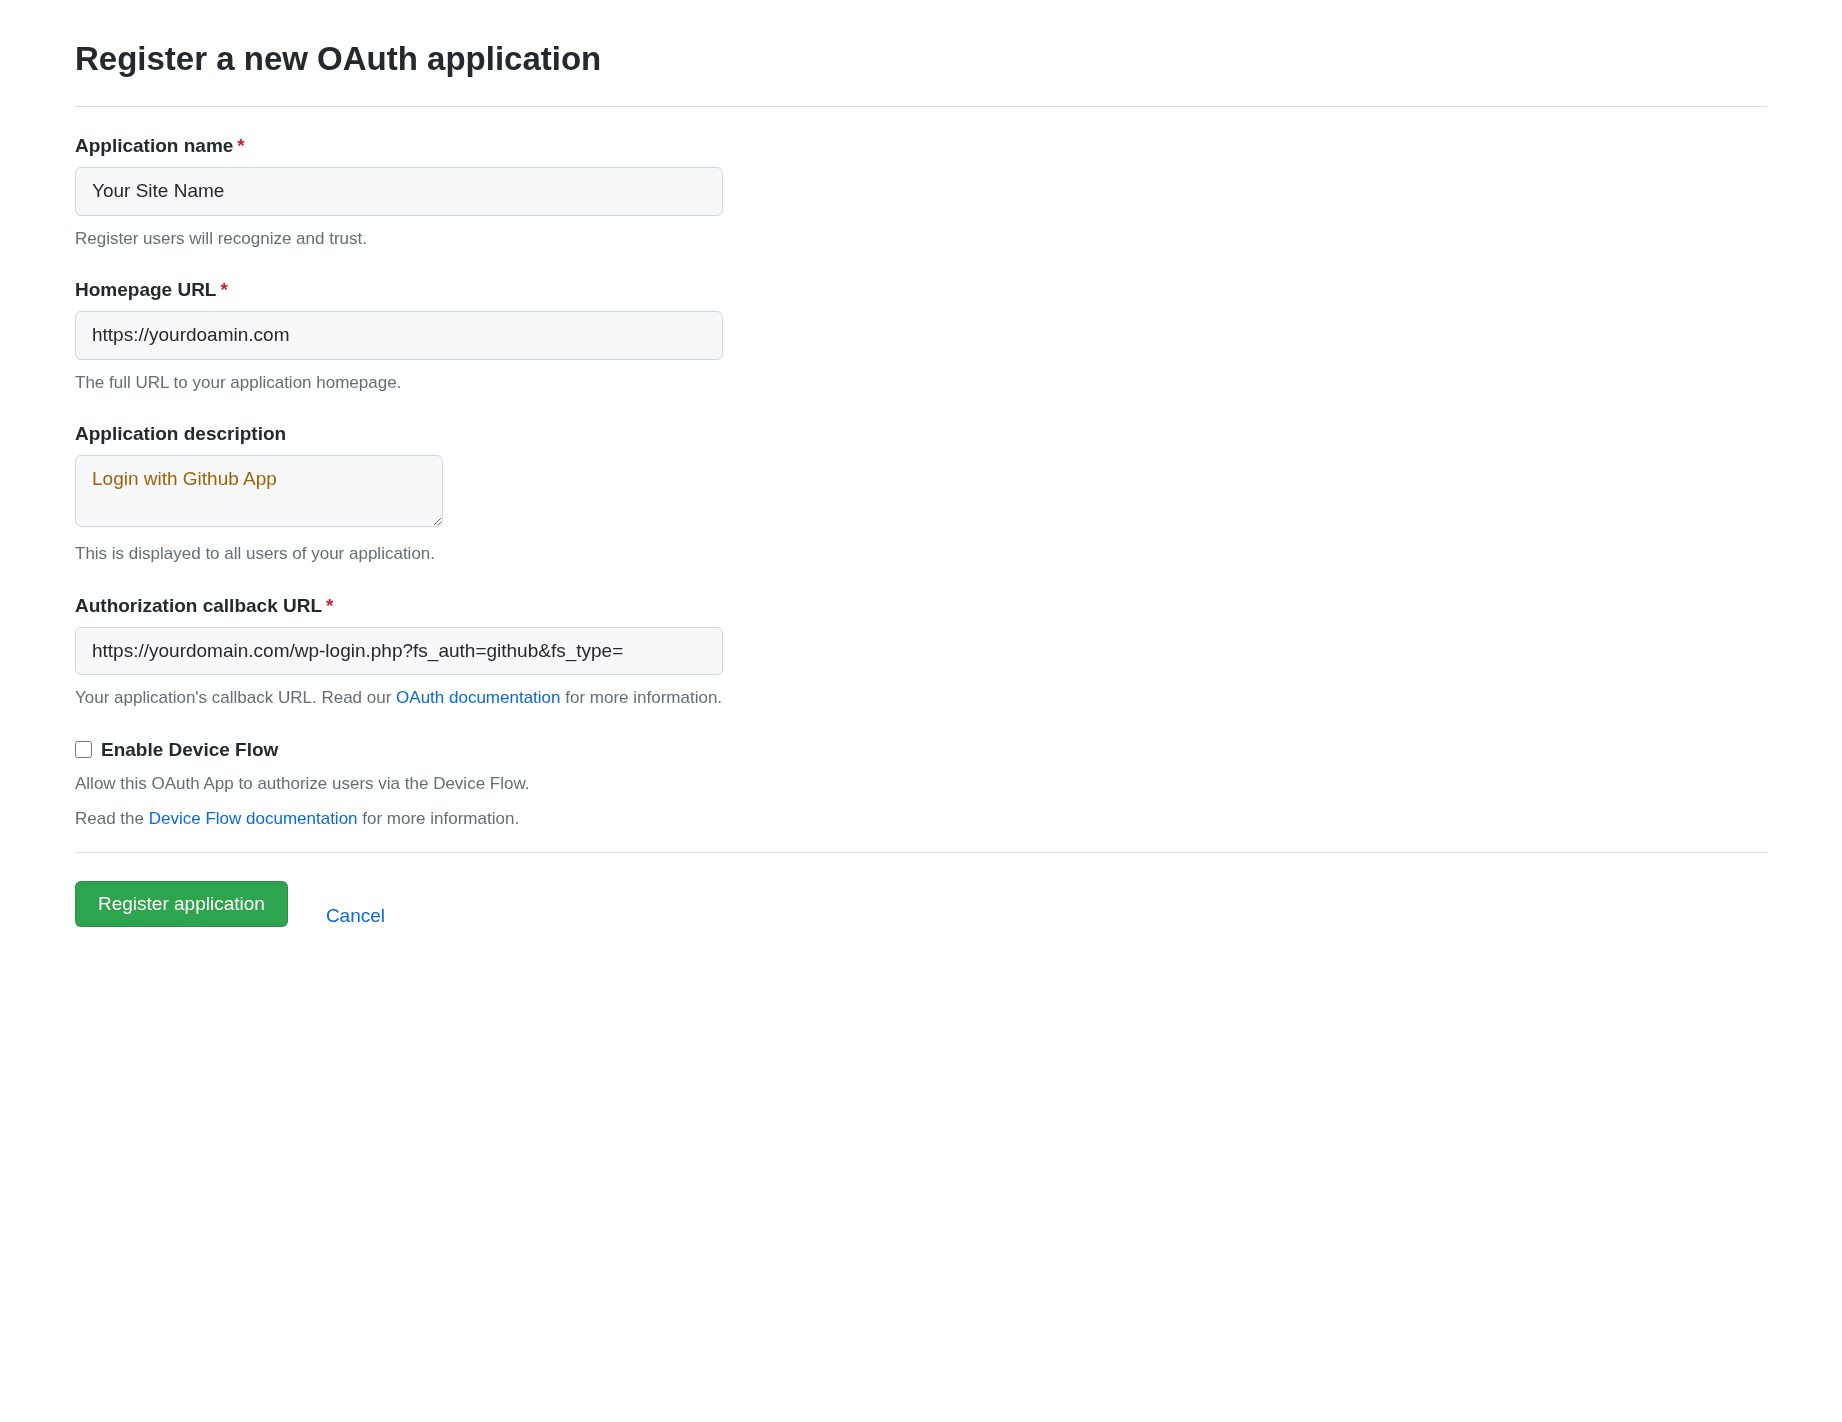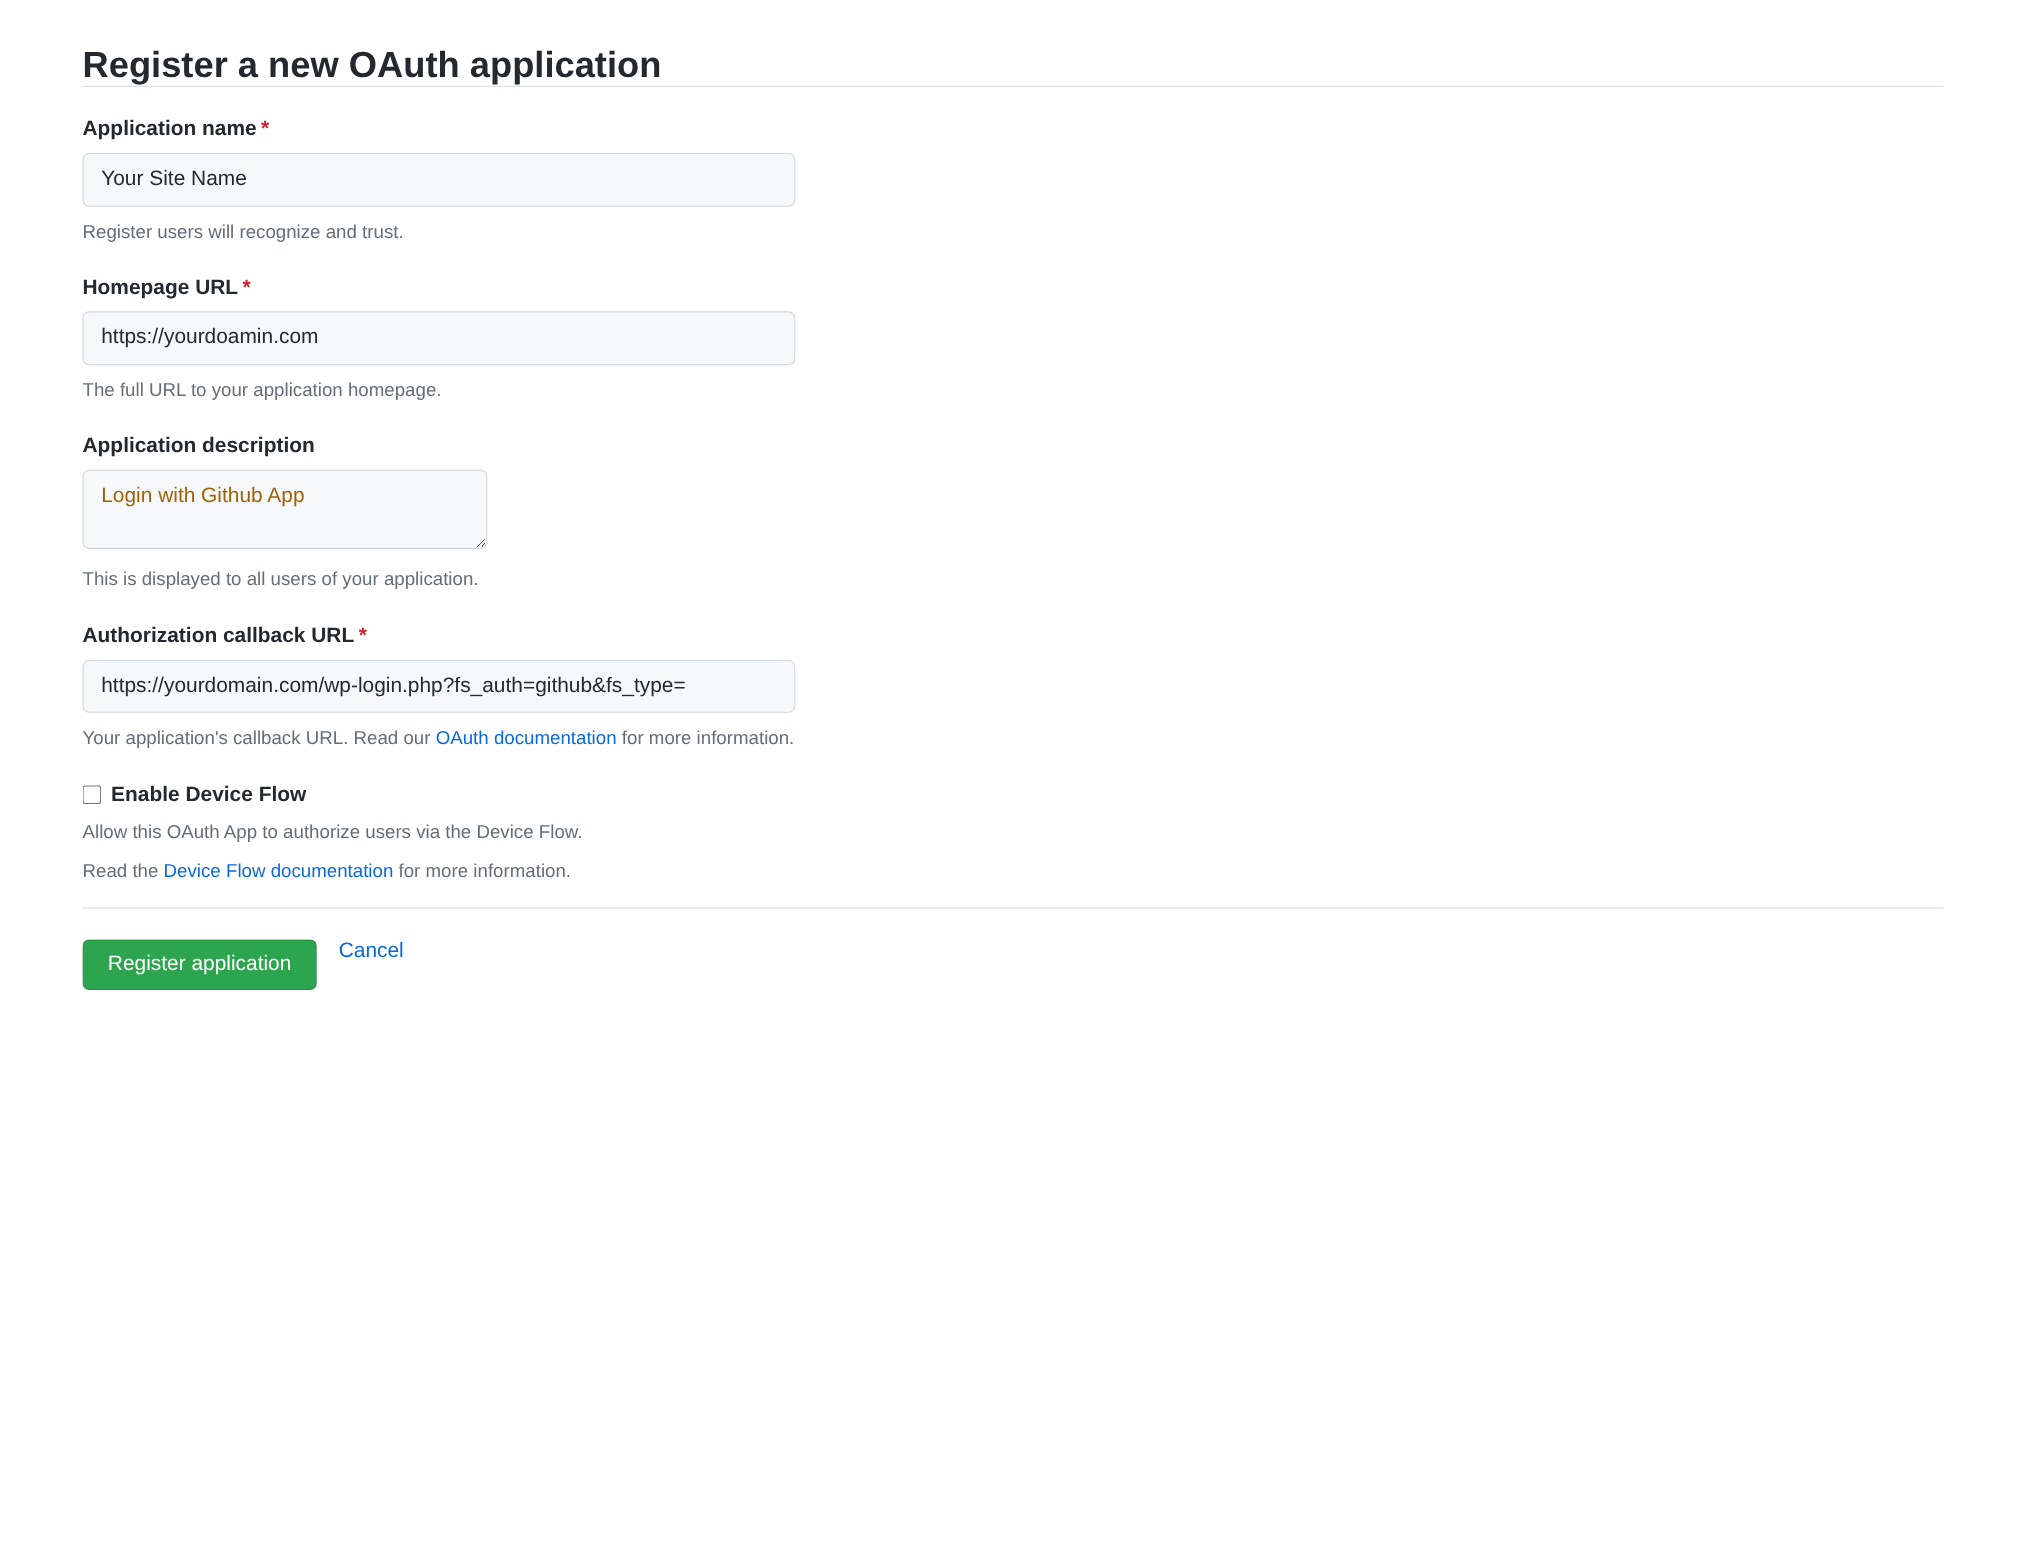"Register a new OAuth application" .page-title { padding-bottom: 0 -> 28px }
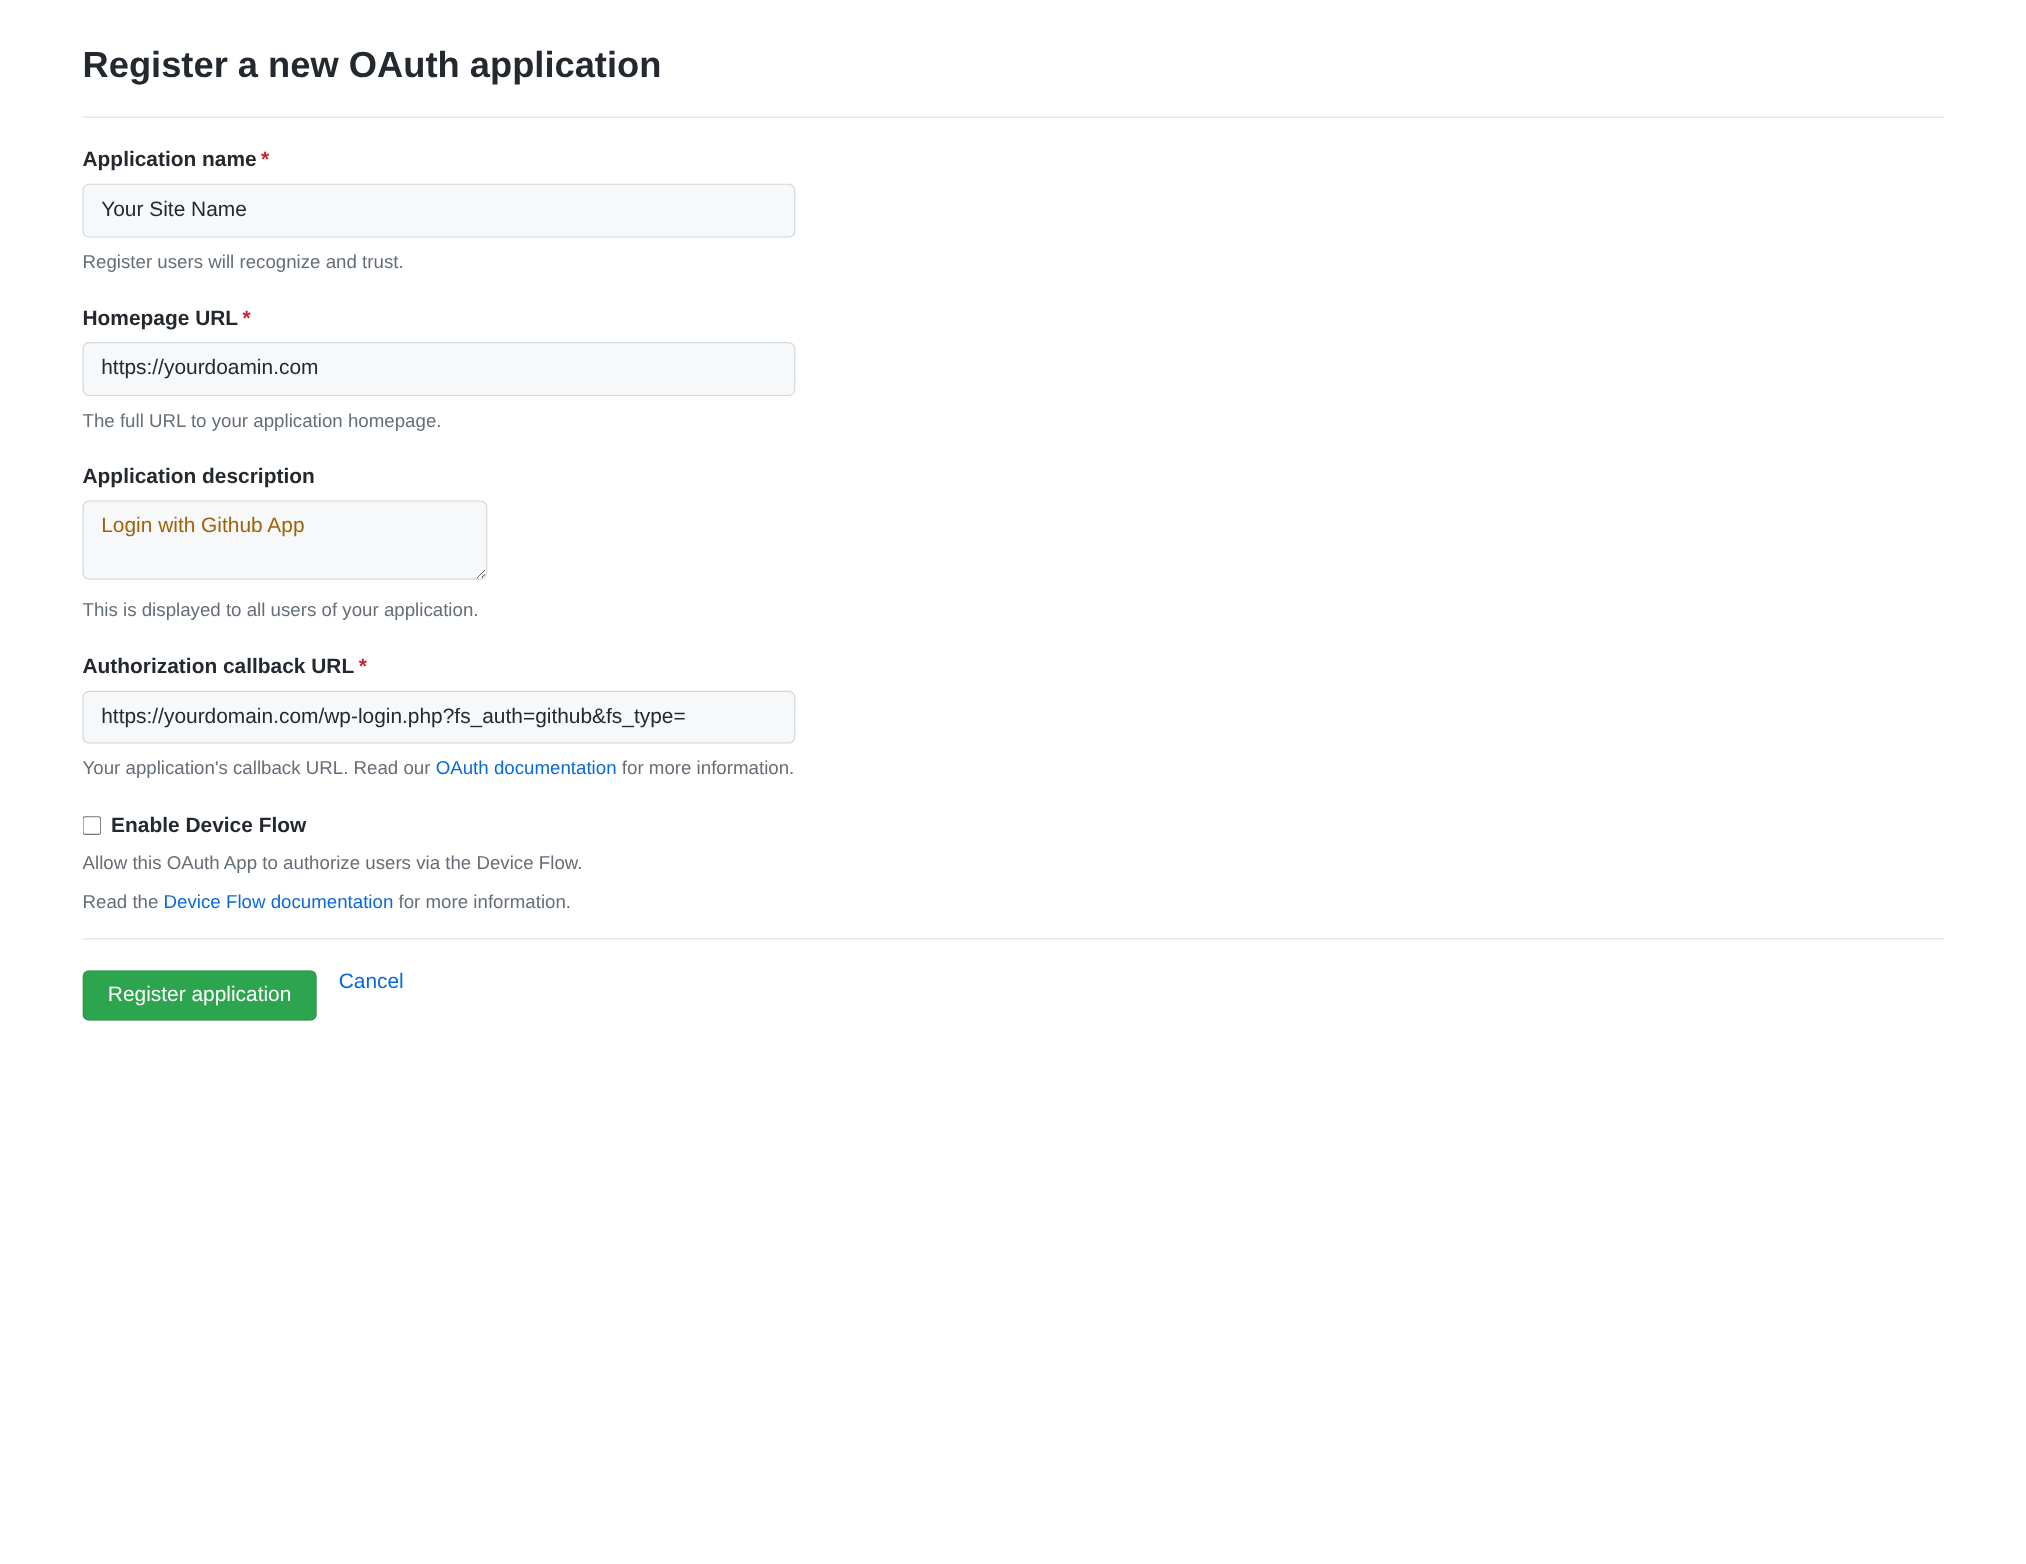"Register application" .button-row { align-items: flex-start -> flex-end; gap: 20px -> 38px }
